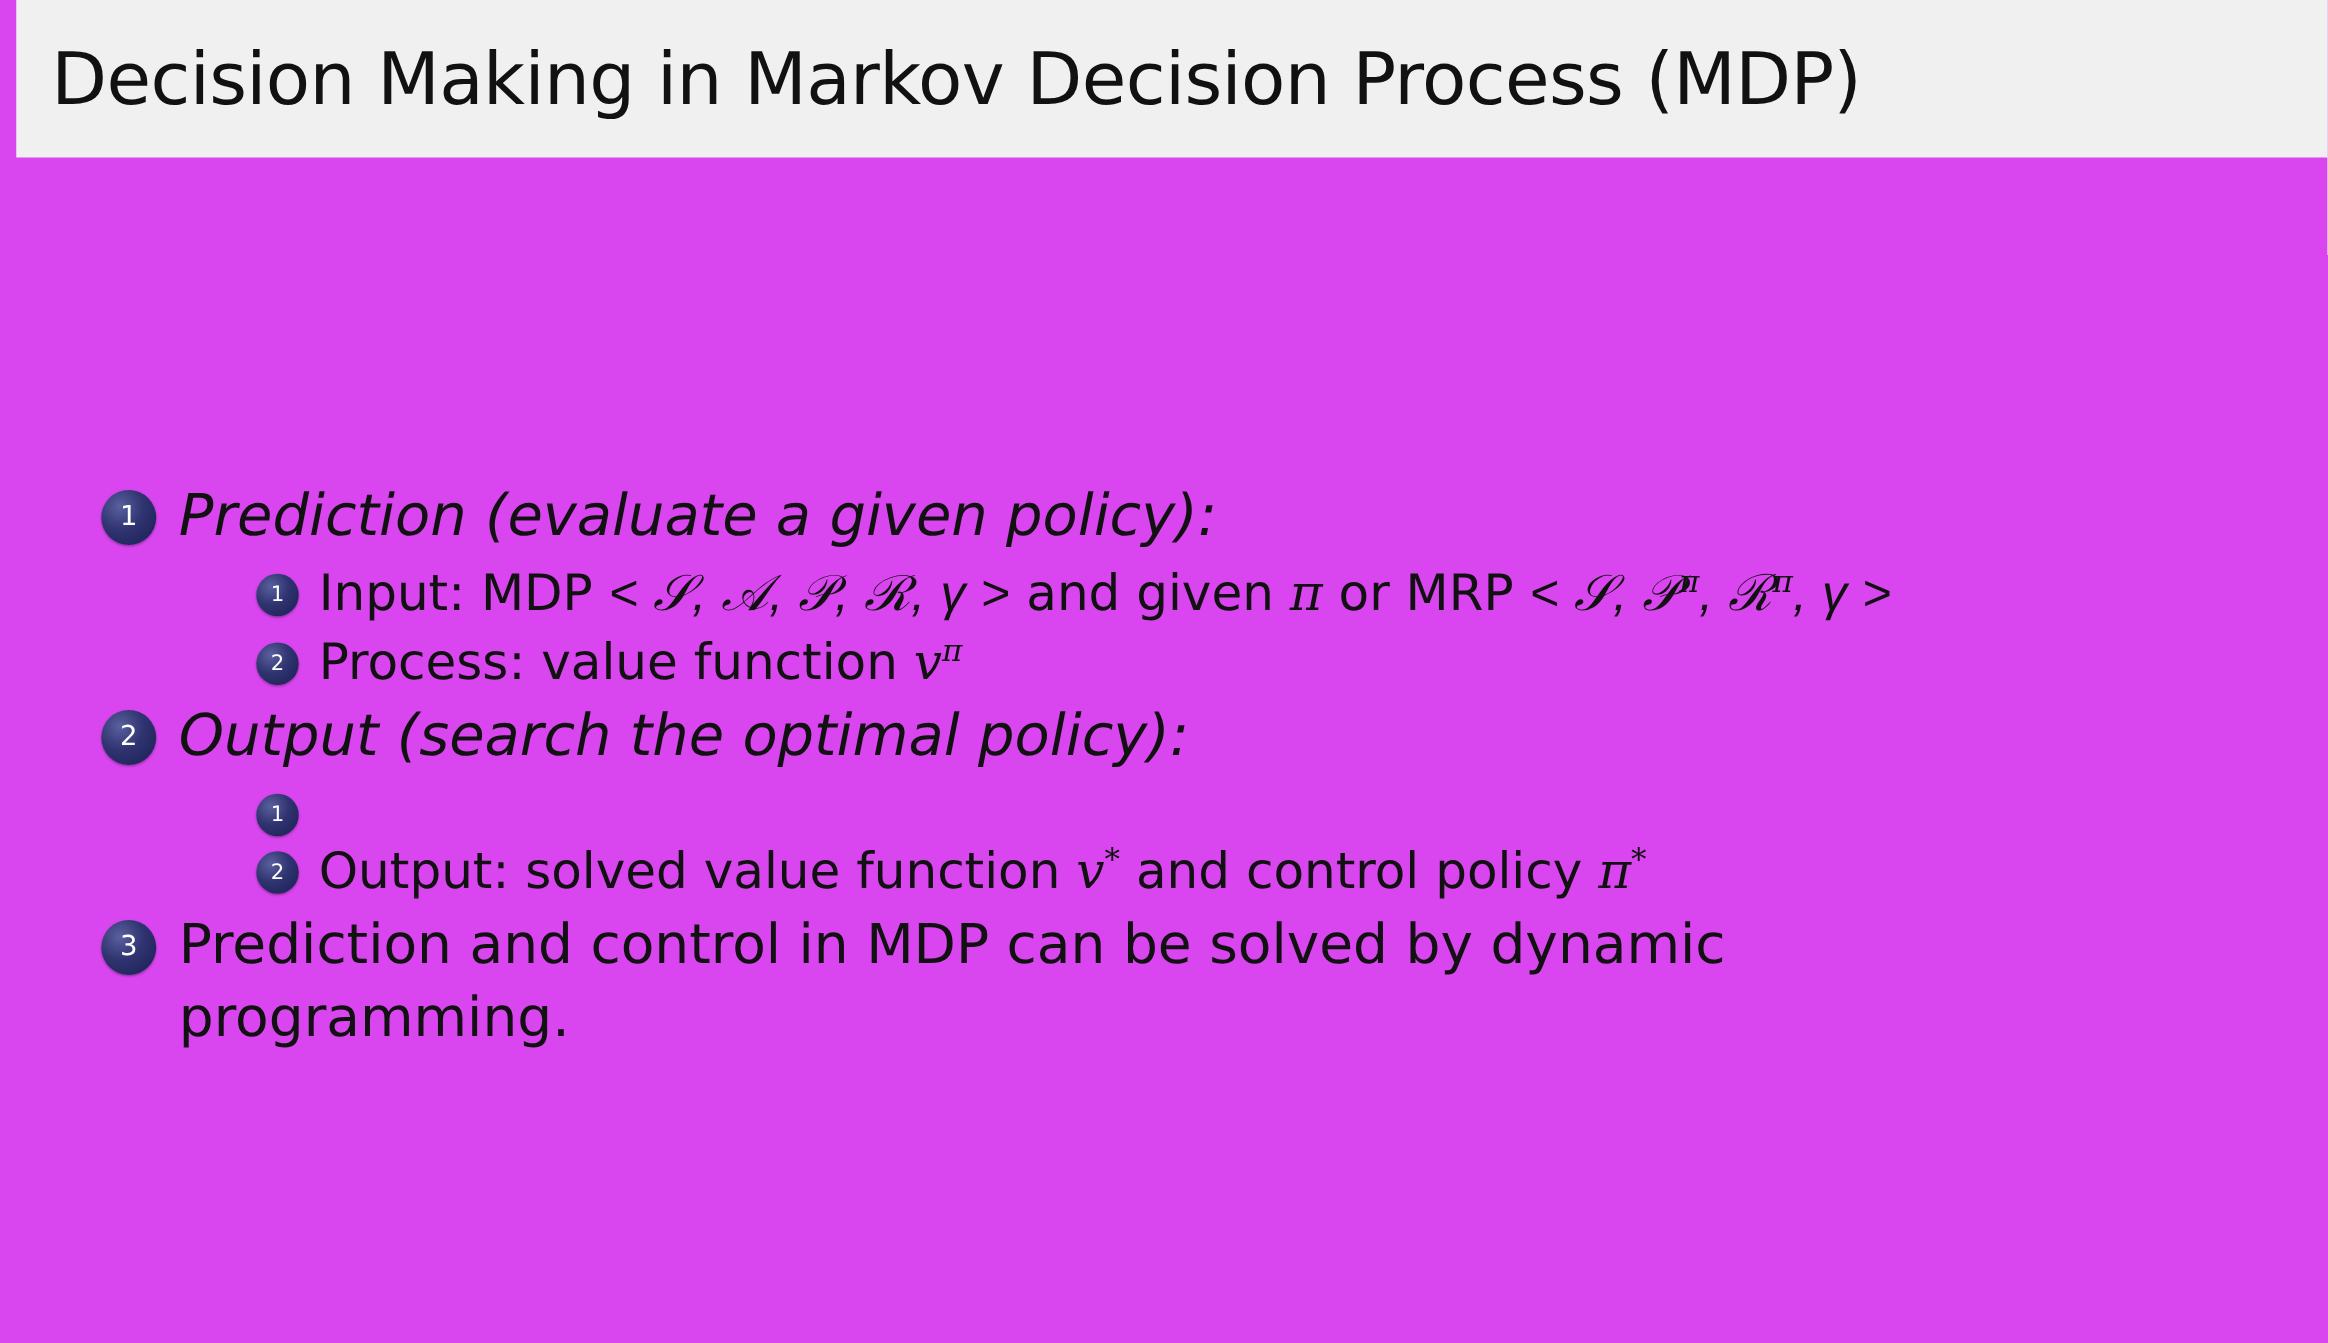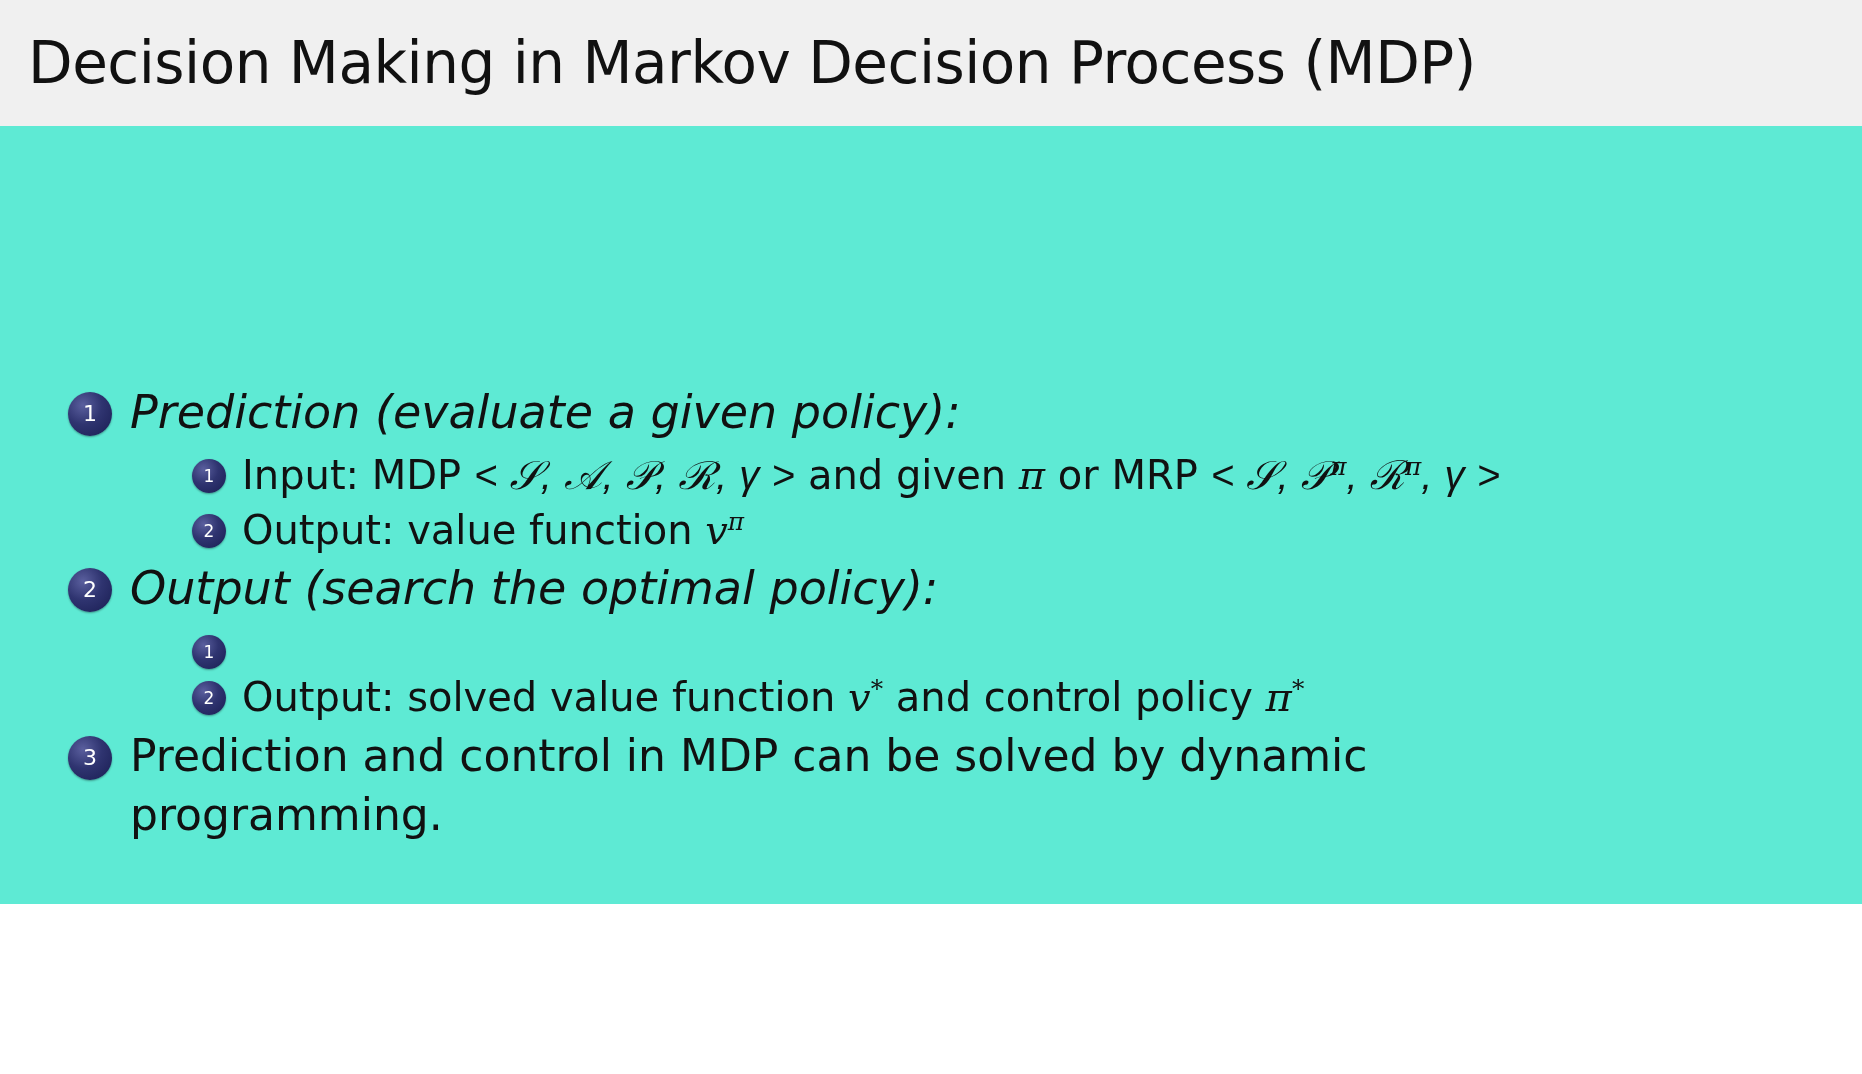"Decision Making in Markov Decision" .slide { background: #5eead4 -> #d946ef; height: 904px -> 1074px; padding-left: none -> 13px }
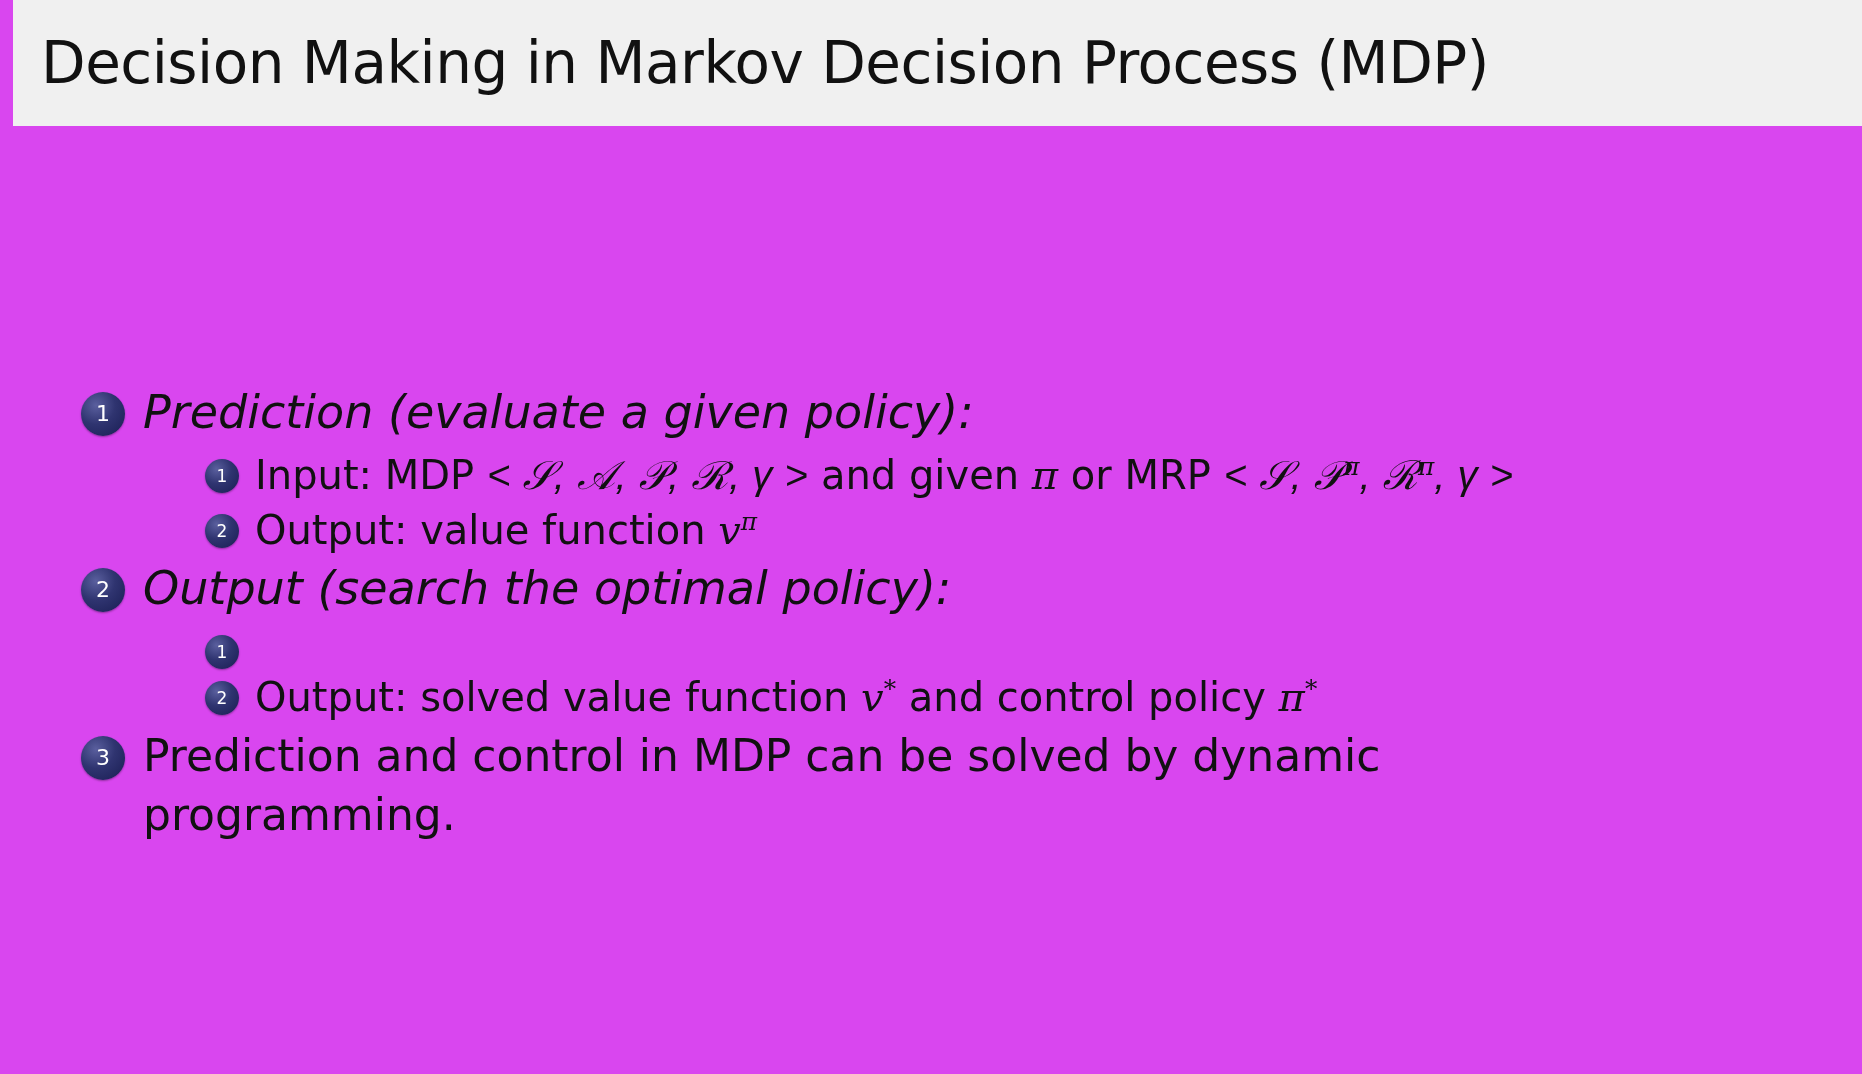"Output: value function" span { text: Output -> Process }
